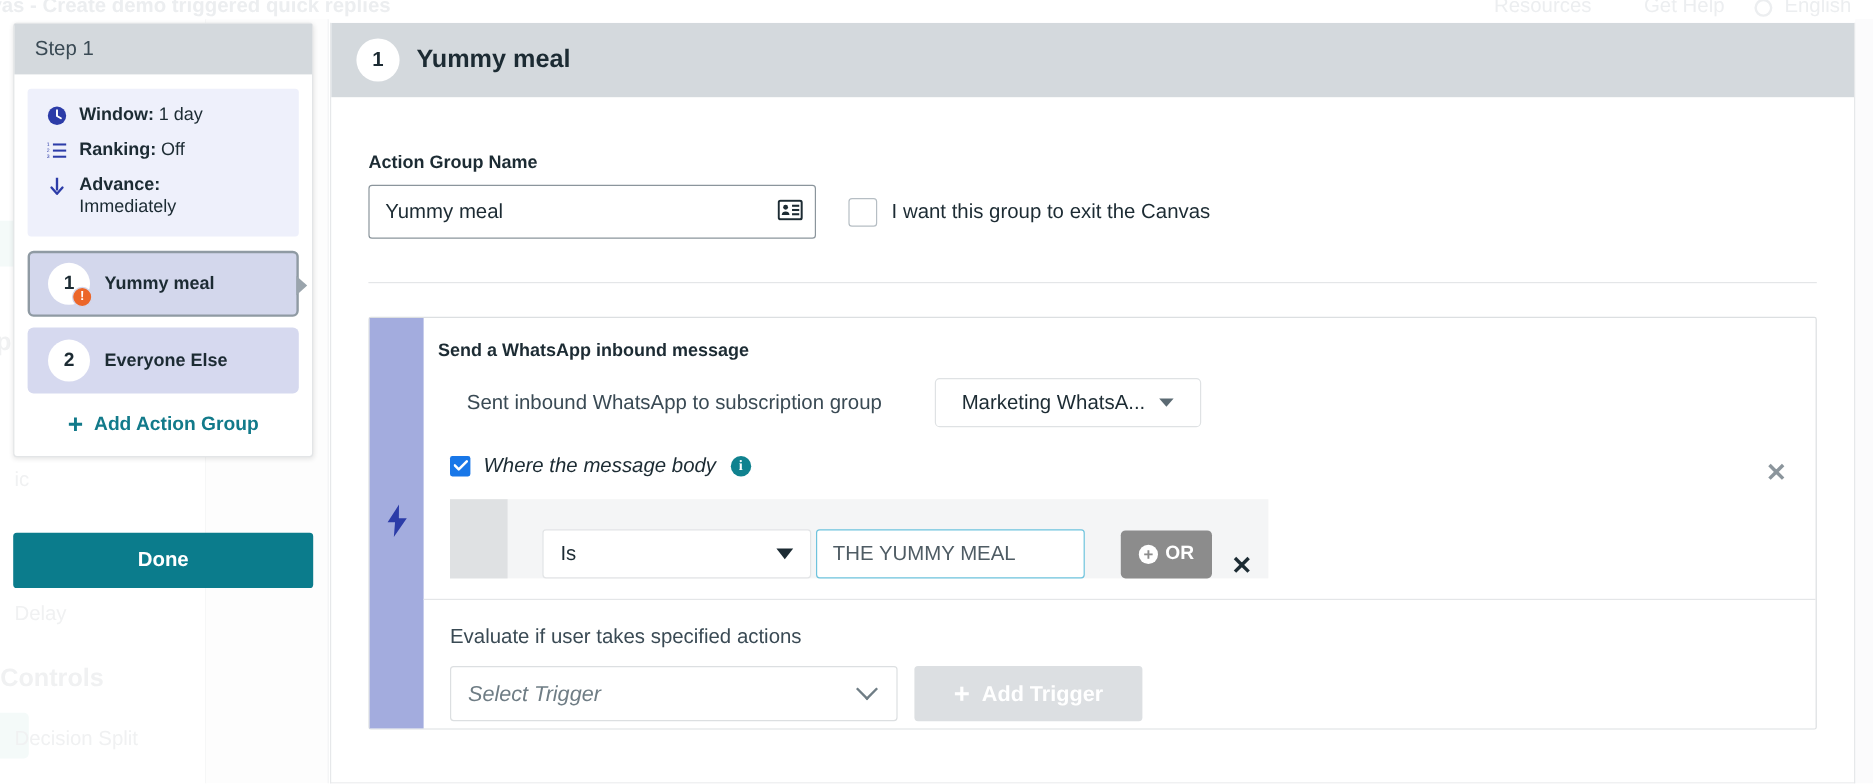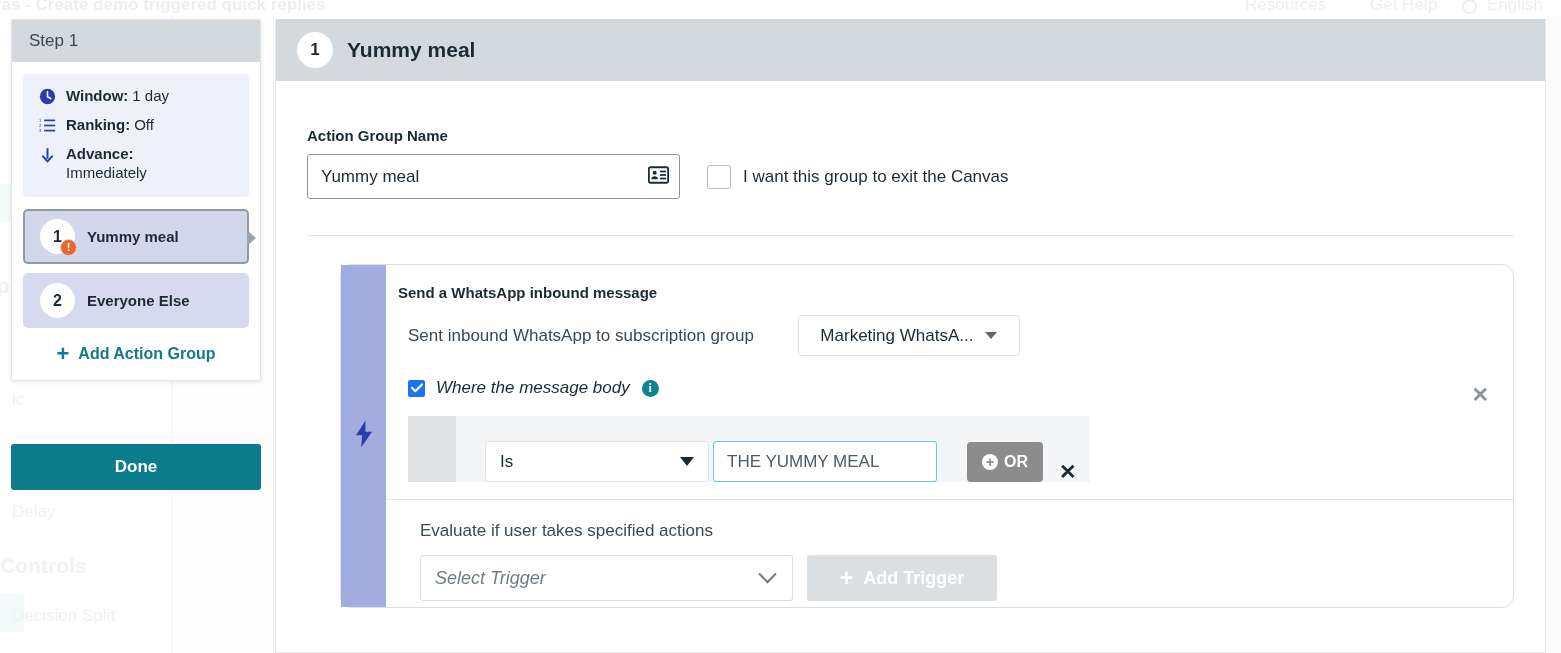"Send a WhatsApp inbound message" .trigger-card { border-radius: 12px -> 2px; margin-left: 33px -> none }
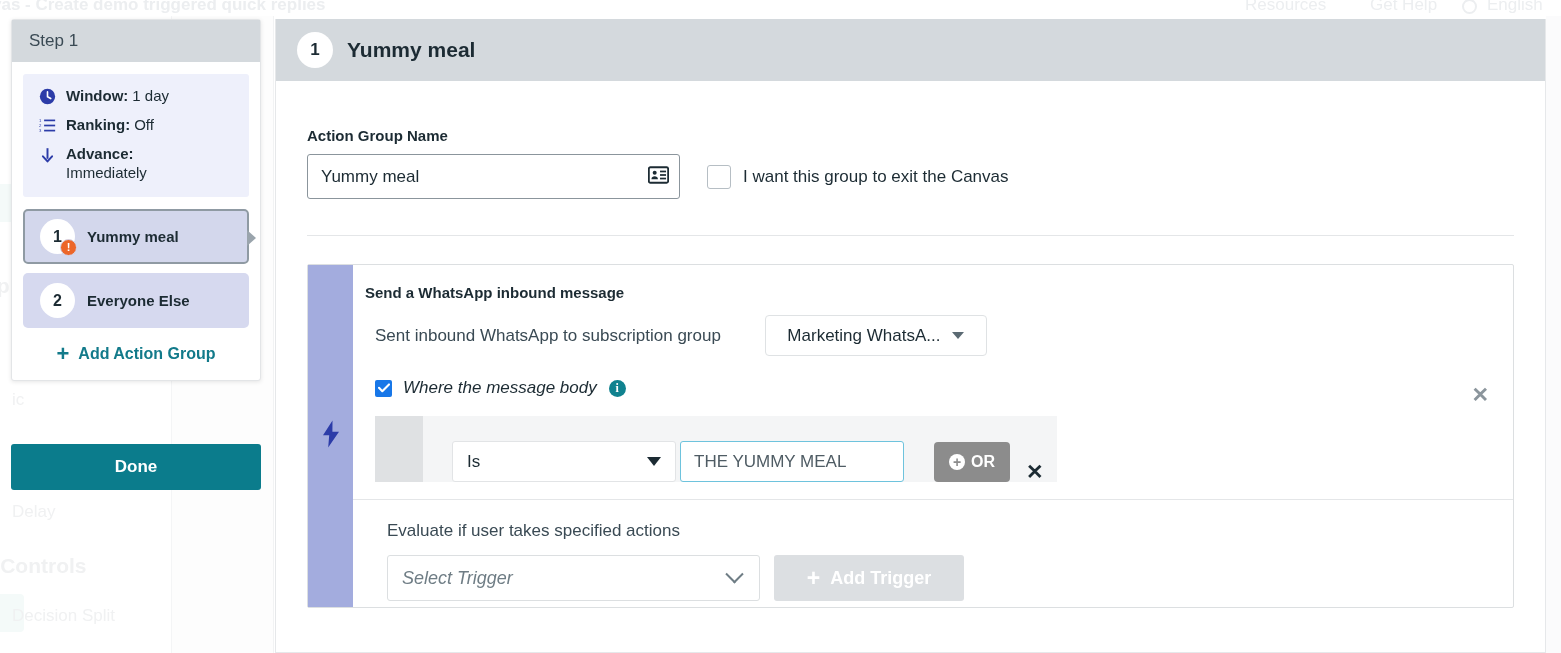"Sent inbound WhatsApp to subscription" .tc-sub-row { padding-left: 22px -> 36px }
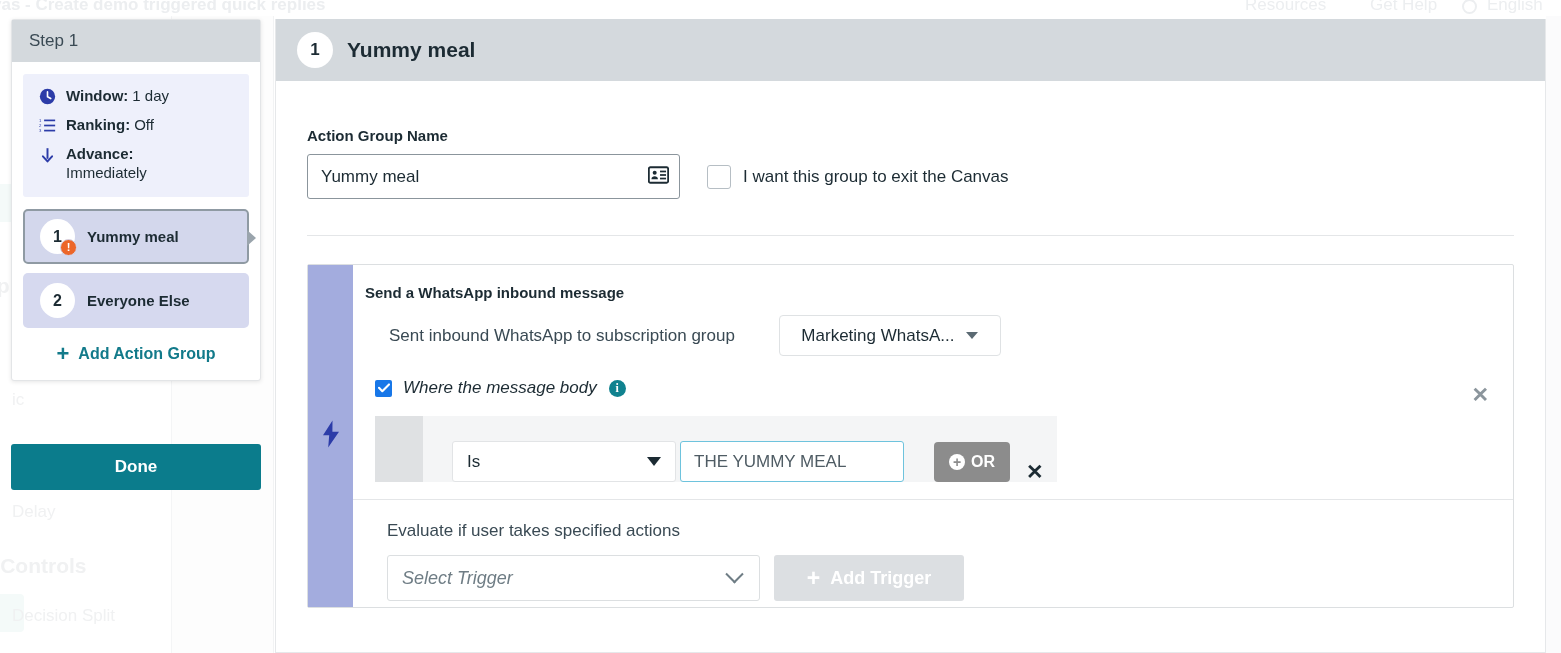"Evaluate if user takes specified" .tc-bottom { padding: 21px 0 0 34px -> 21px 0 0 22px }
